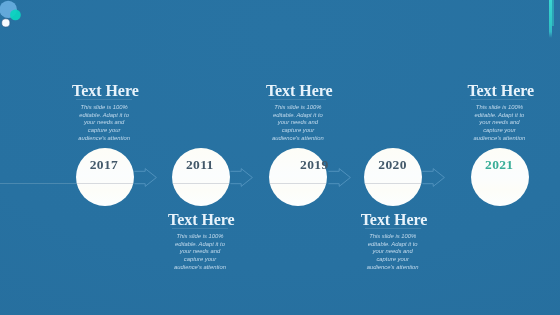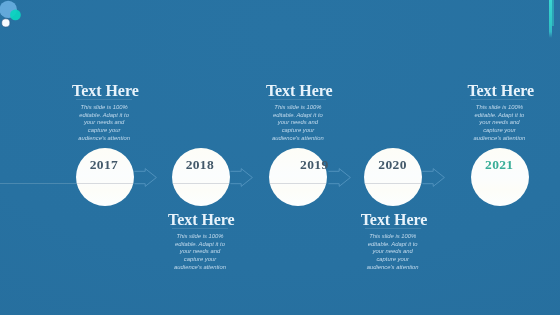"2018" span.year { text: 2018 -> 2011 }
